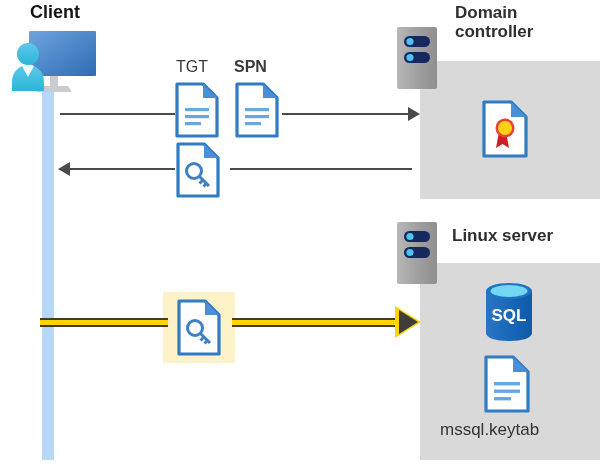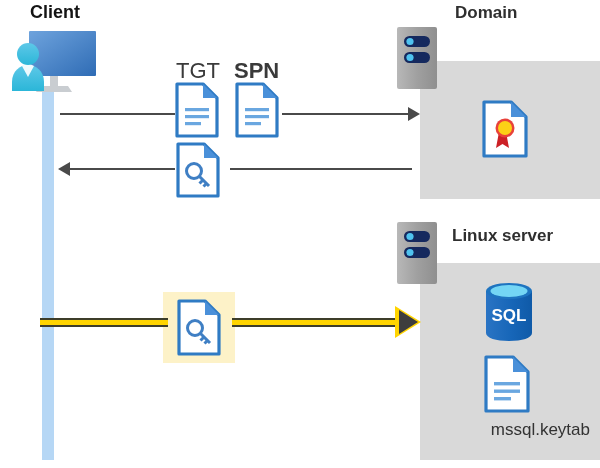"controller" div { html: none -> <div>controller</div> }
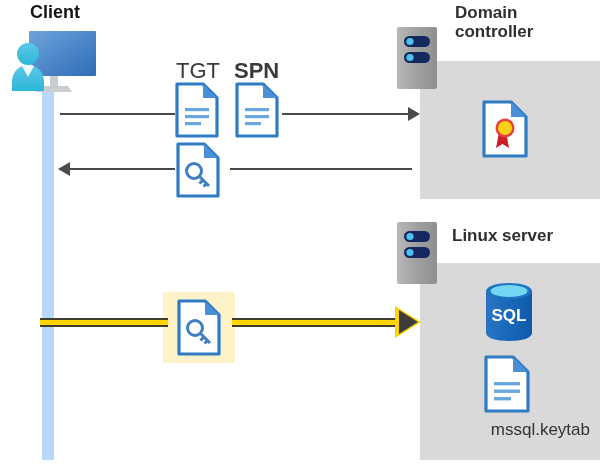"TGT" .doclabel { font-size: 22px -> 16px }
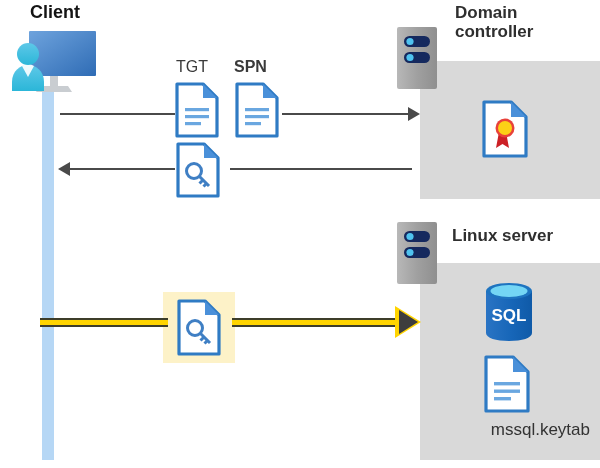"mssql.keytab" #keytab-caption { text-align: right -> left }
